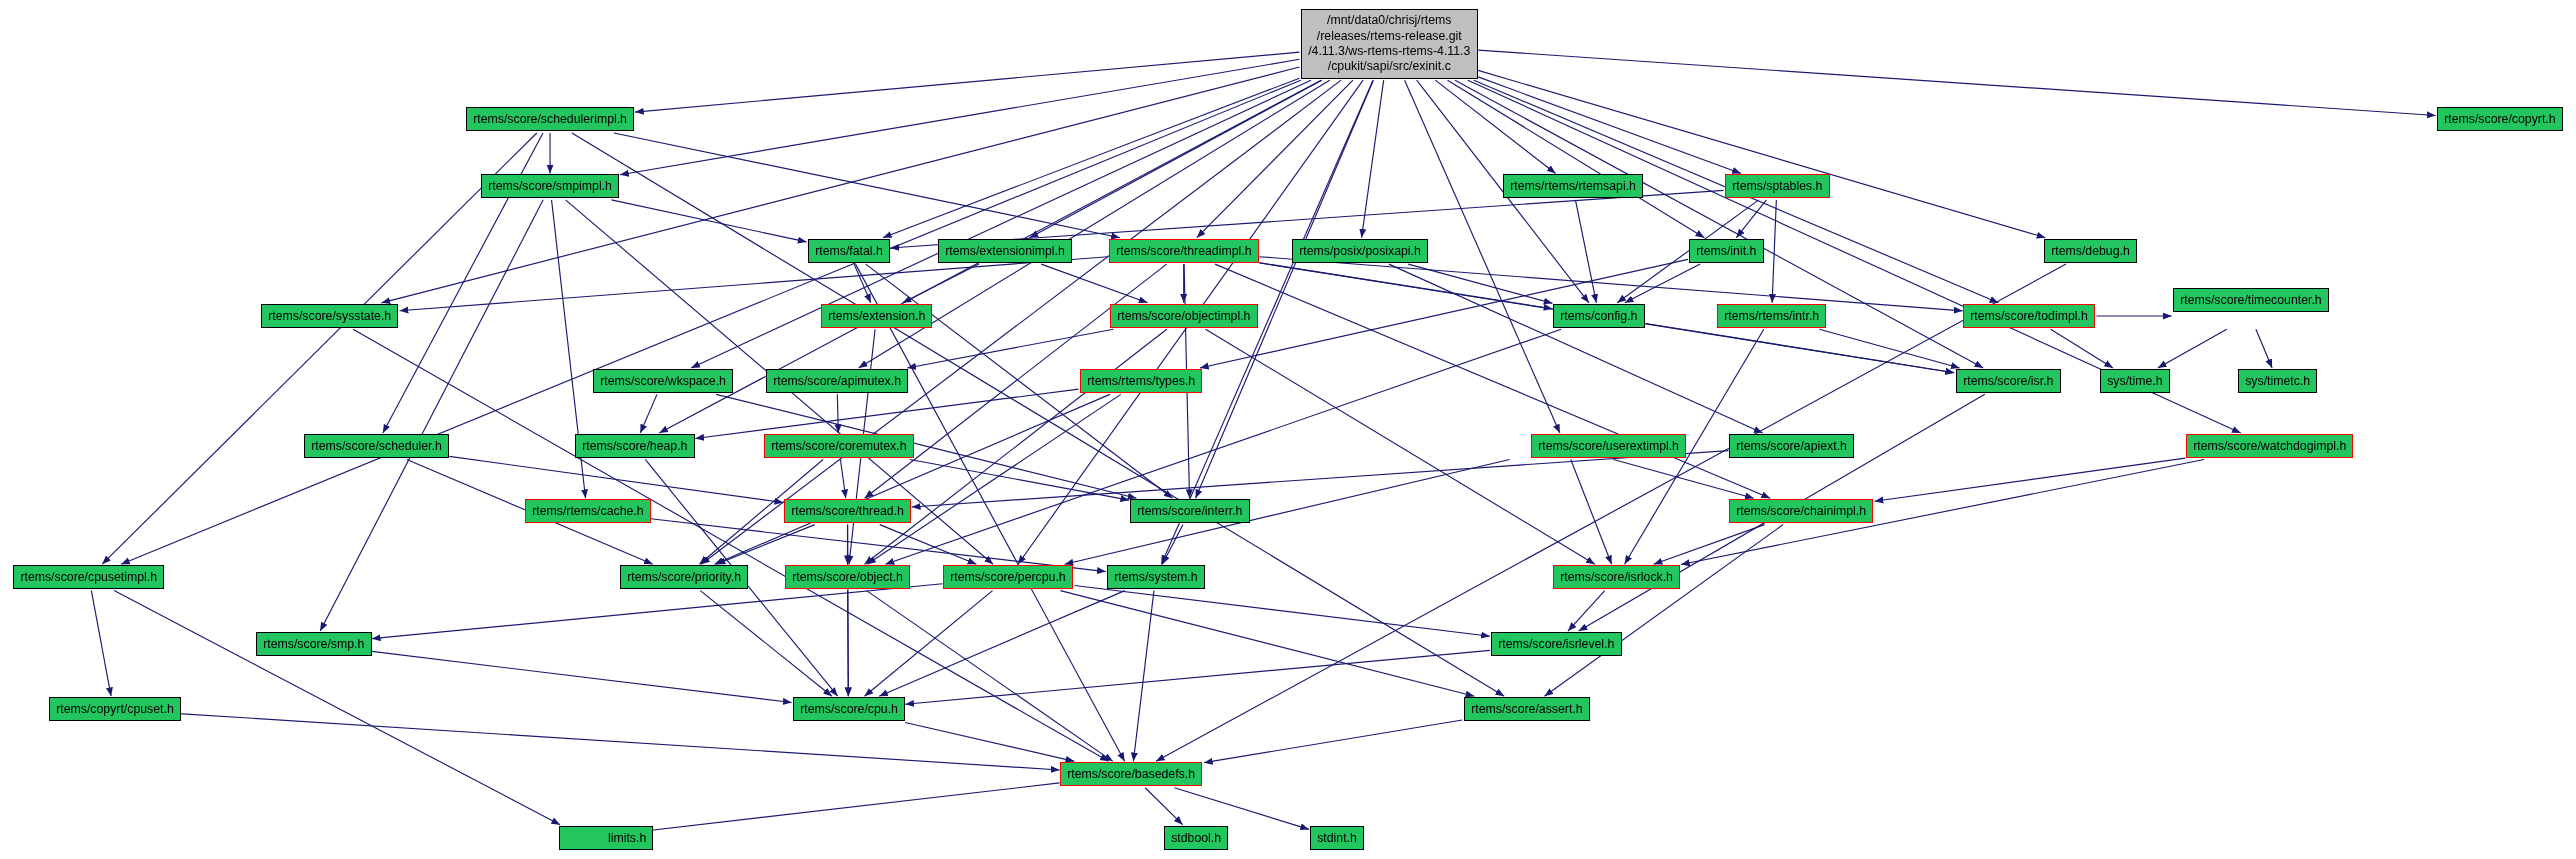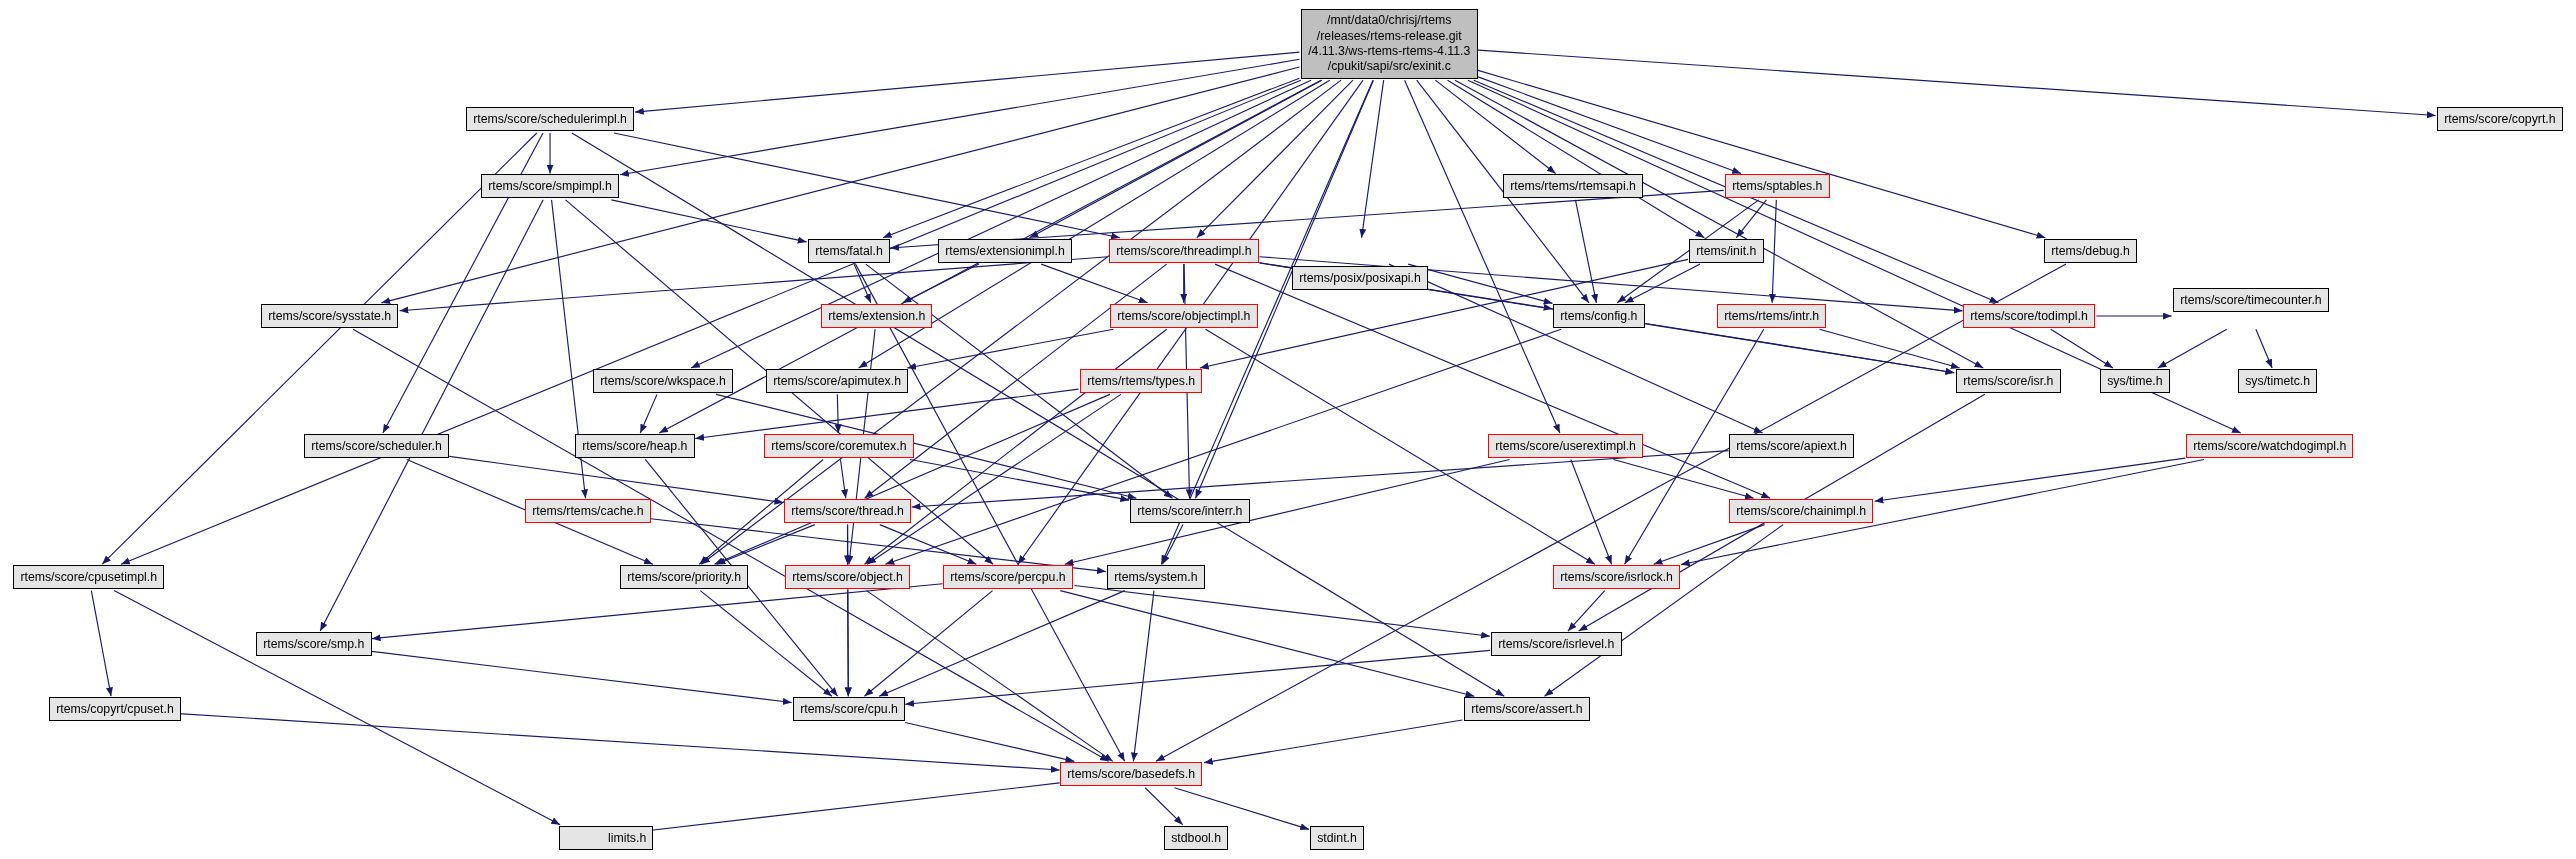"rtems/score/schedulerimpl.h" .node { background: #e5e5e5 -> #22c55e }
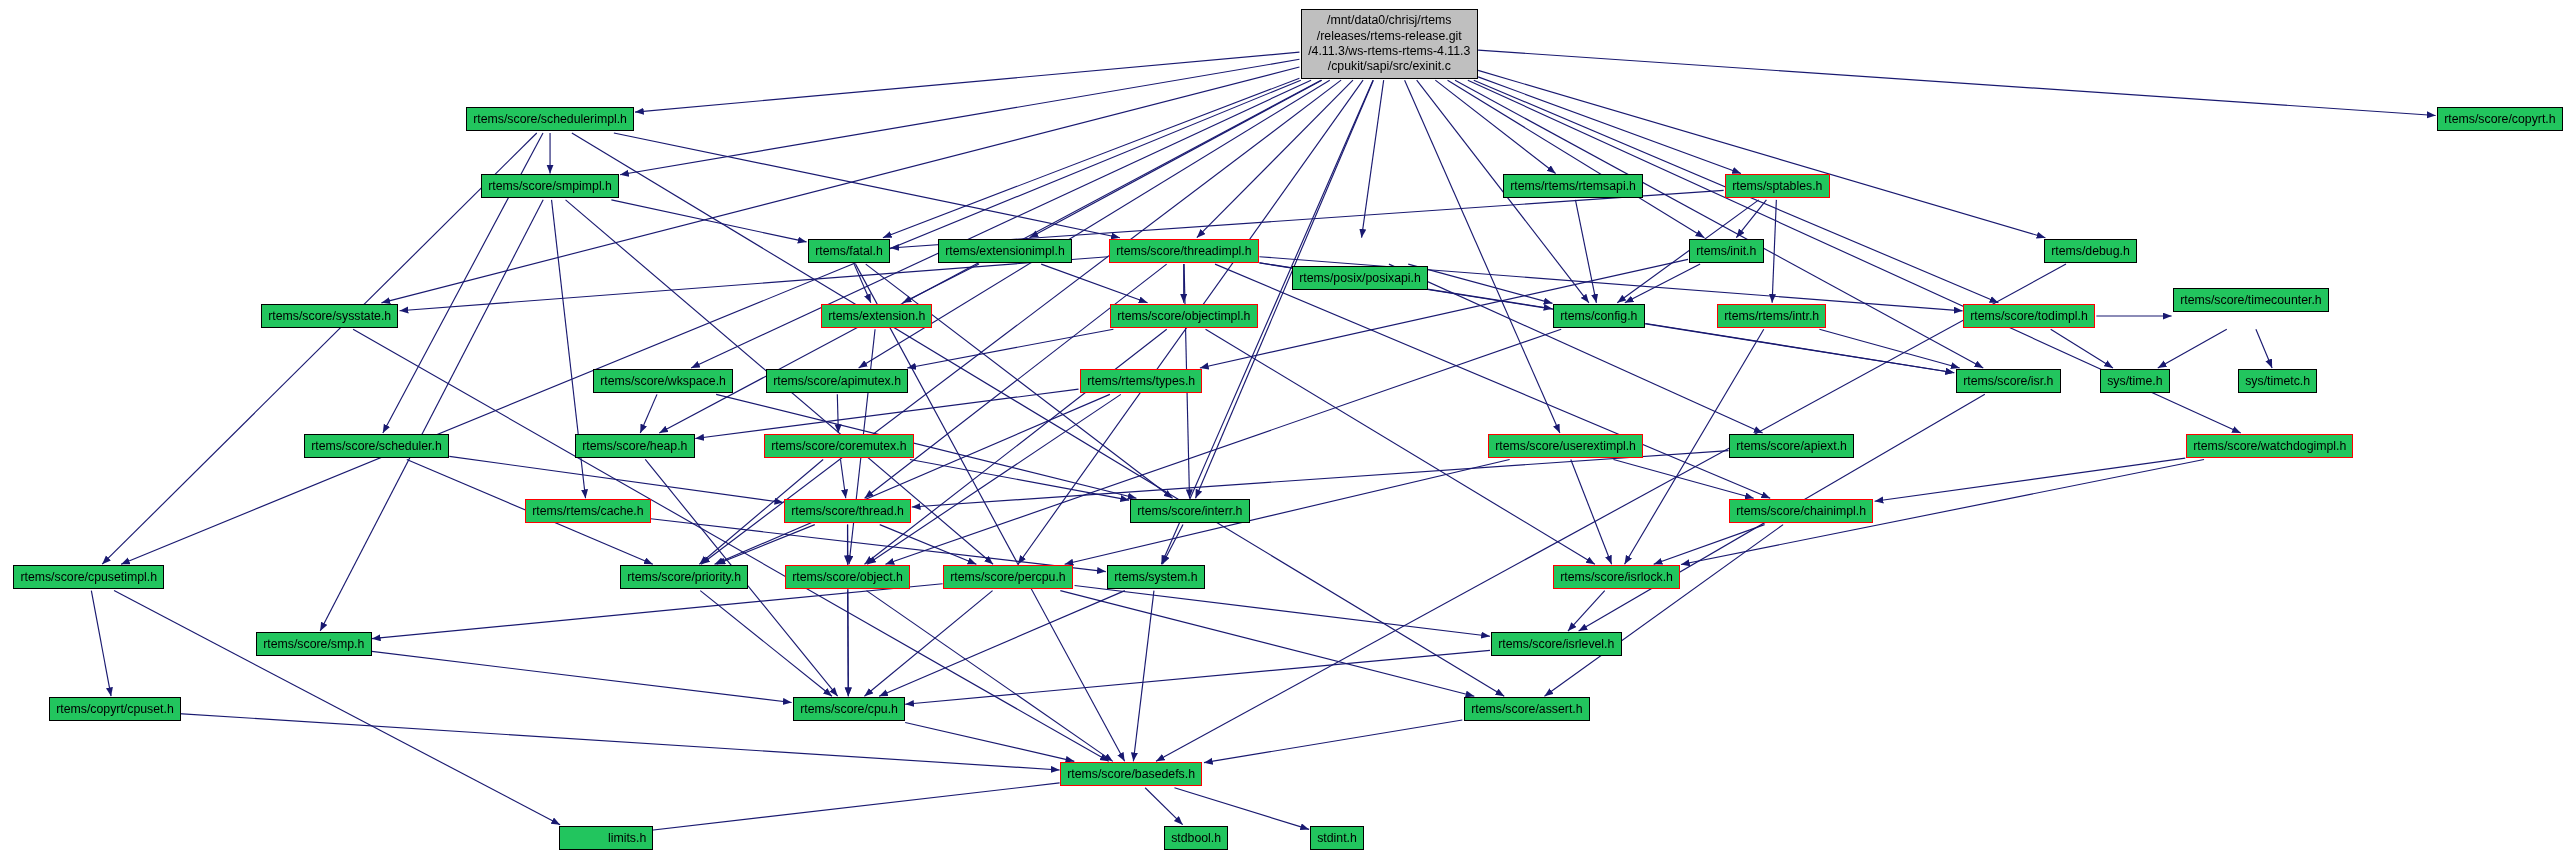"rtems/posix/posixapi.h" div.node { margin-top: 27px -> none }
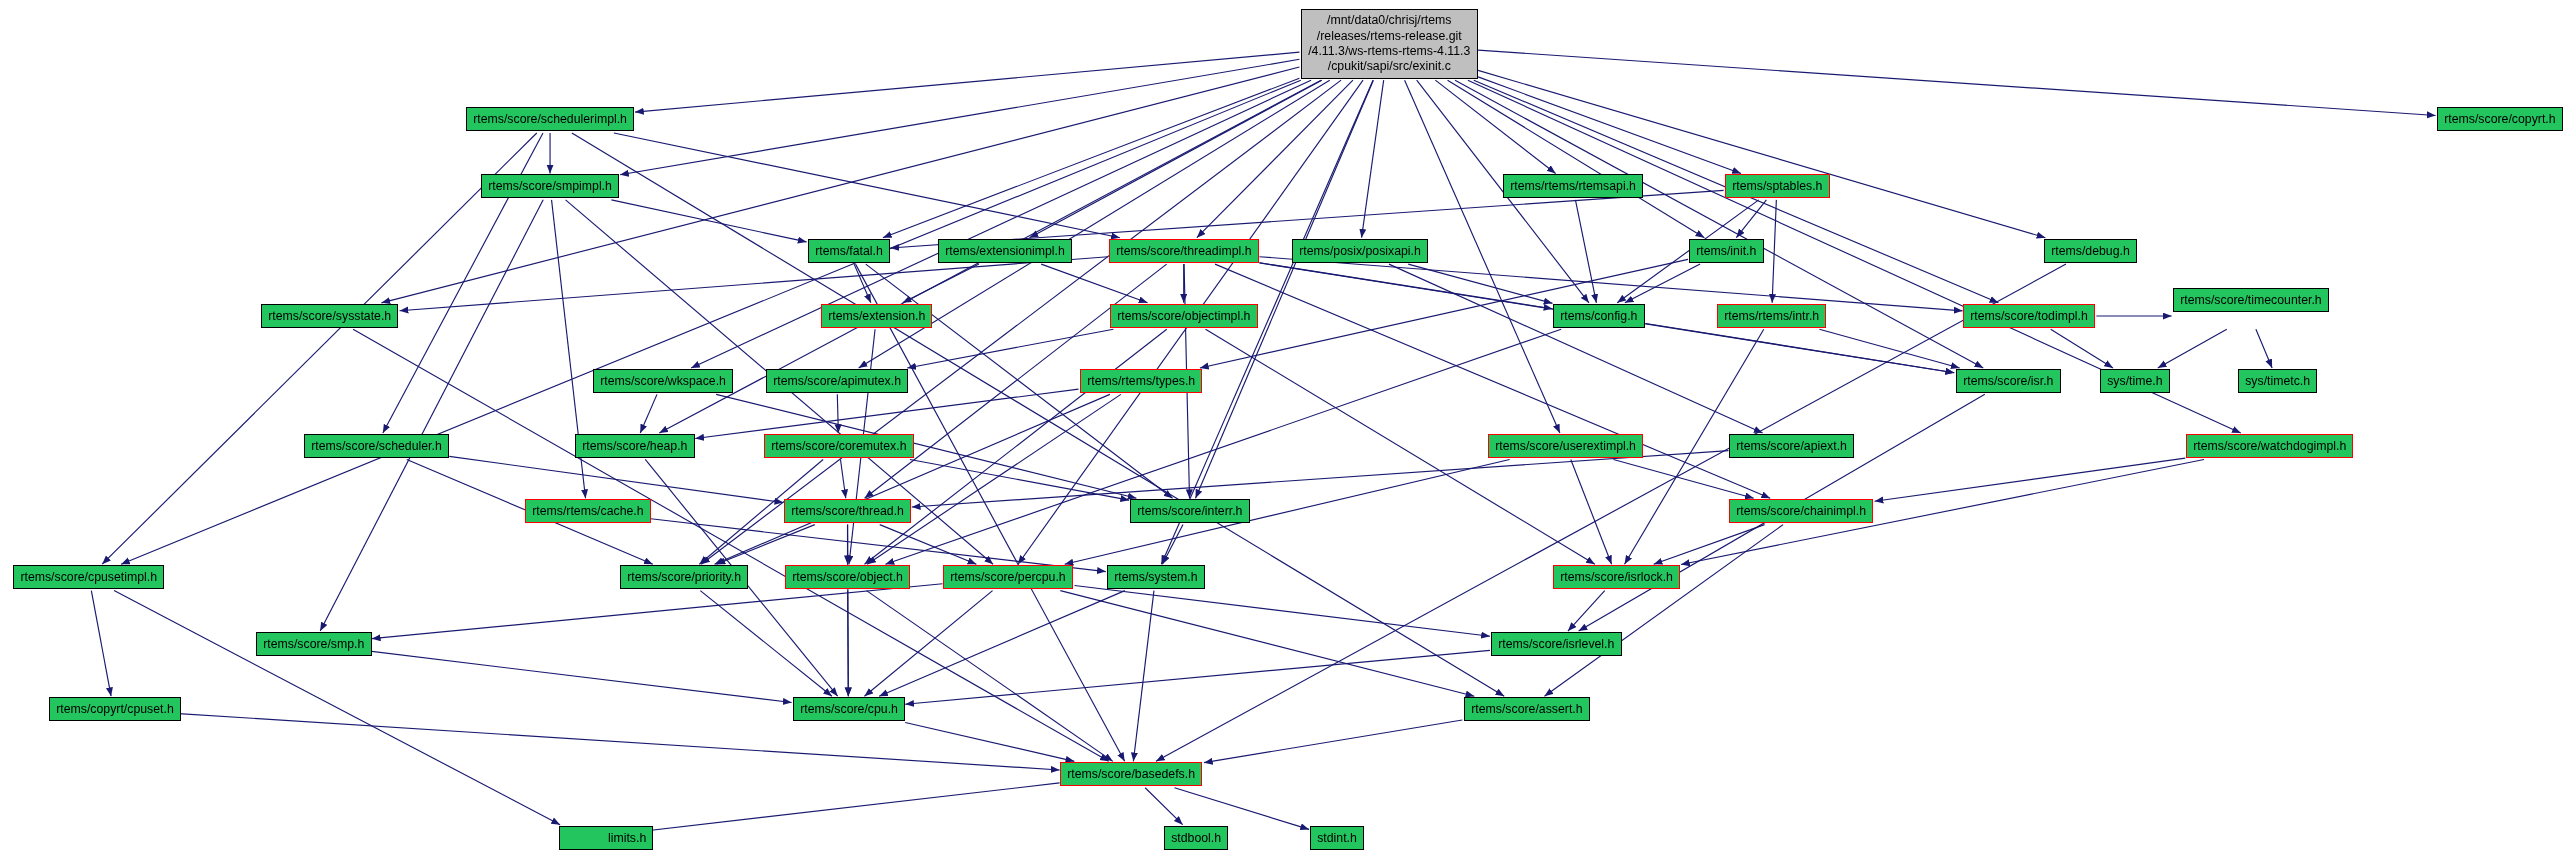"rtems/score/userextimpl.h" div.node { left: 1488px -> 1531px }
